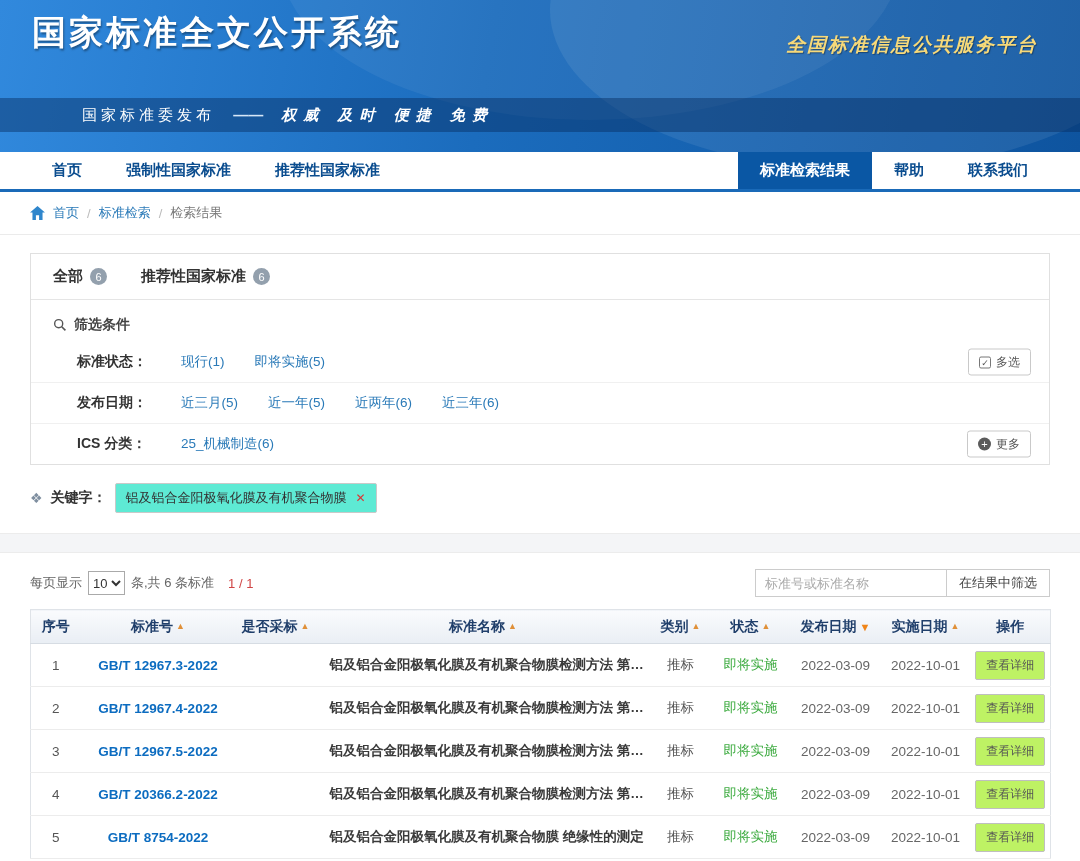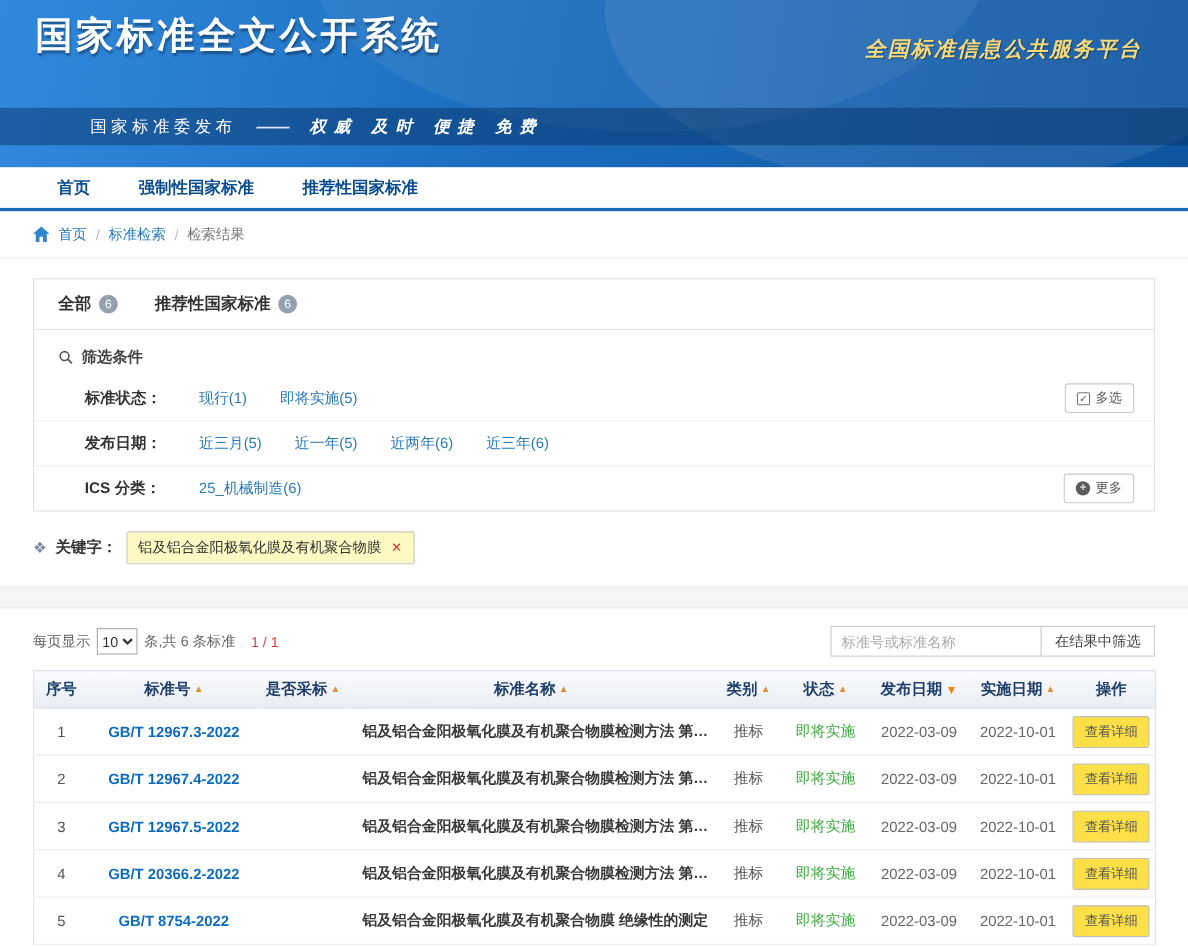"标准检索结果" div.nav-right { html: none -> <div> <div>标准检索结果</div> <div>帮助</div> <div>联系我们</div> </div> }
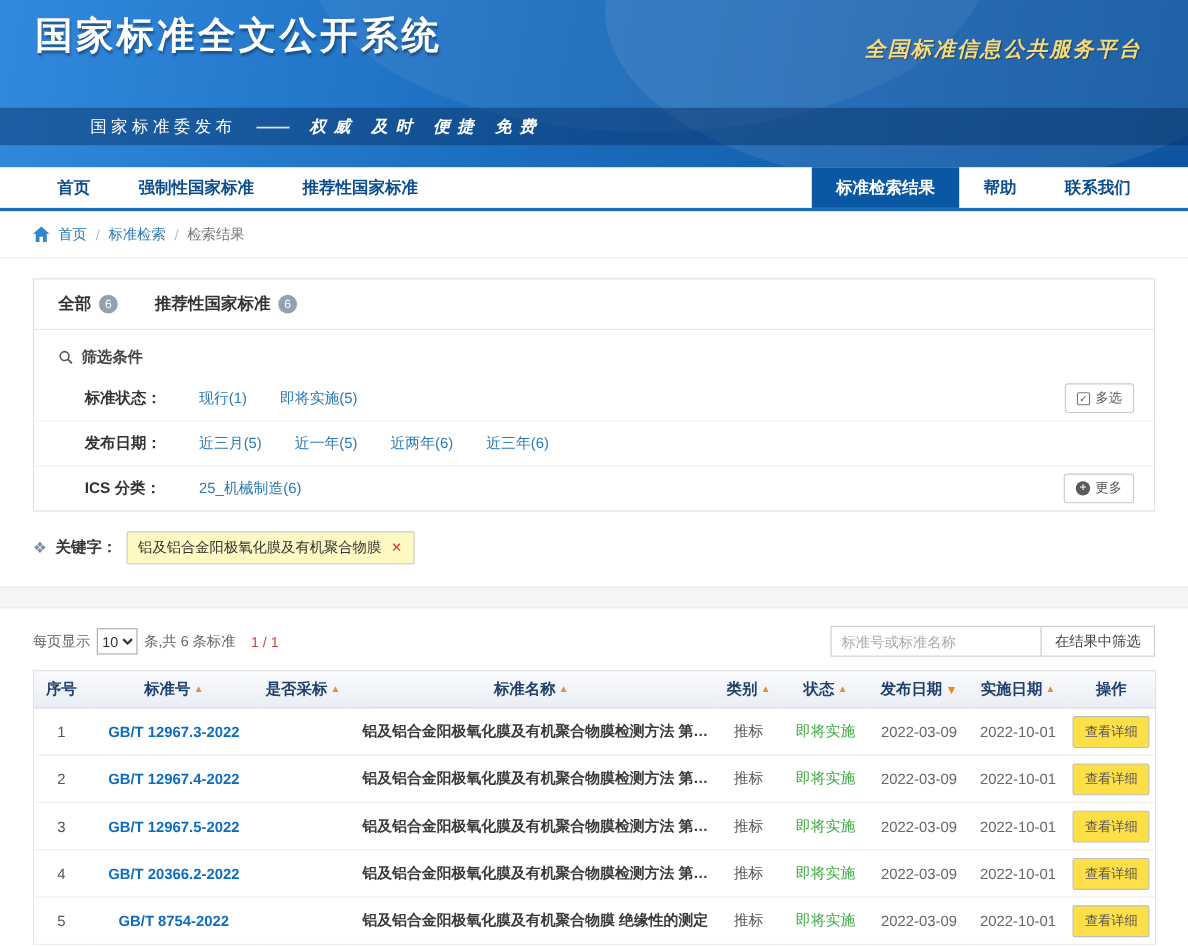"铝及铝合金阳极氧化膜及有机聚合物膜" .tag { background: #fef9c3 -> #5eead4 }
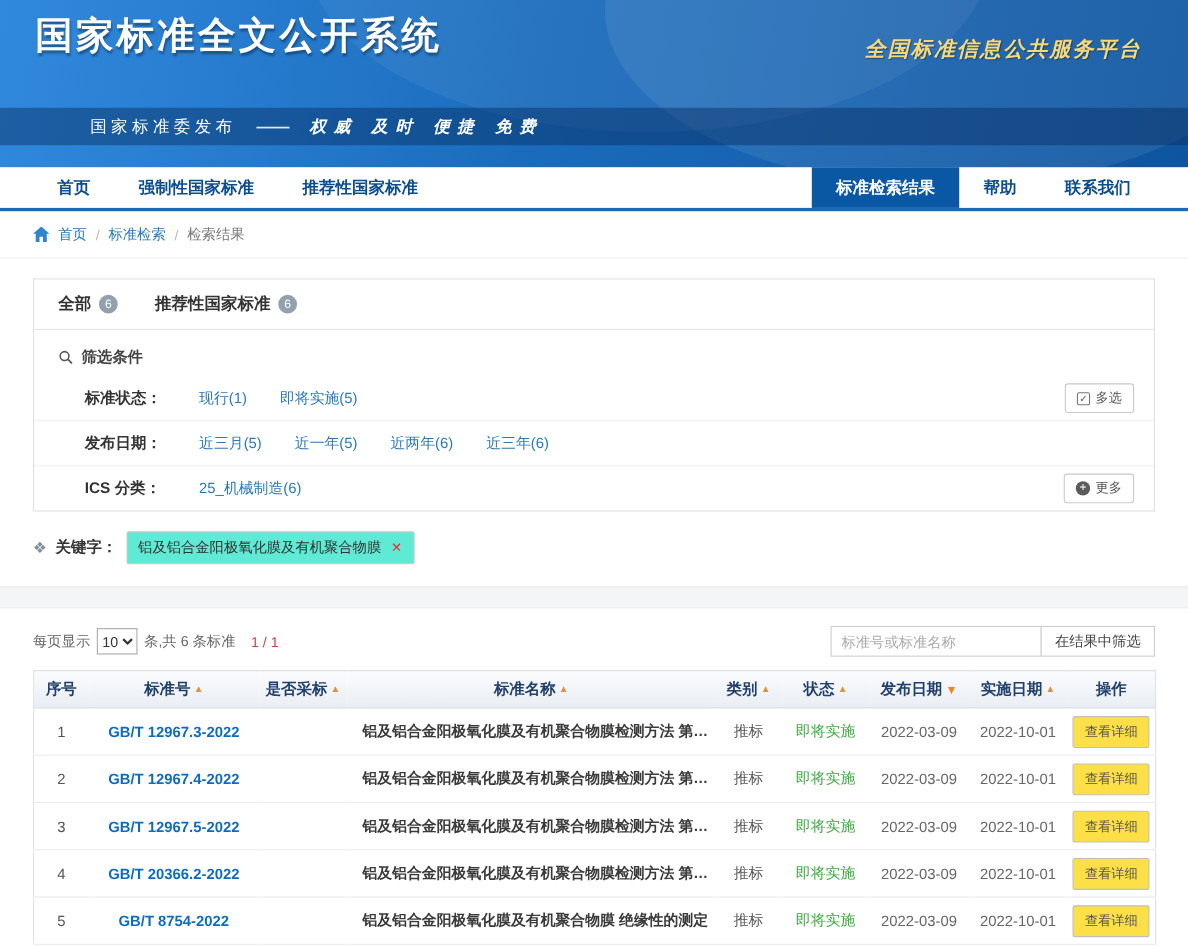"查看详细" .detail-btn { background: #fde047 -> #bef264 }
